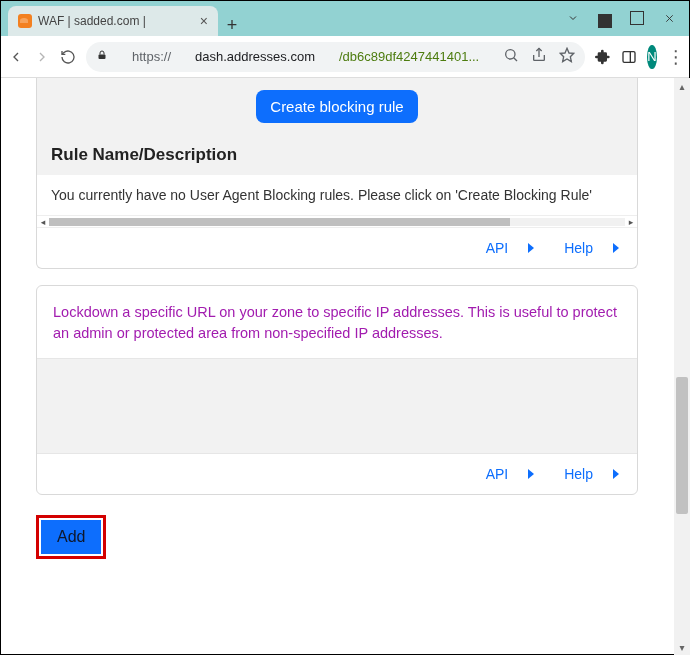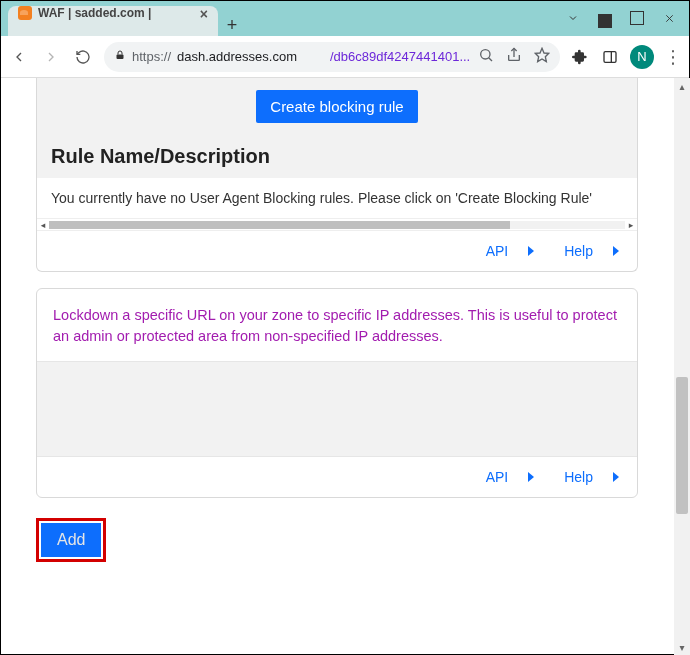"WAF | sadded.com |" .browser-tab { align-items: flex-start -> center; font-weight: bold -> none }
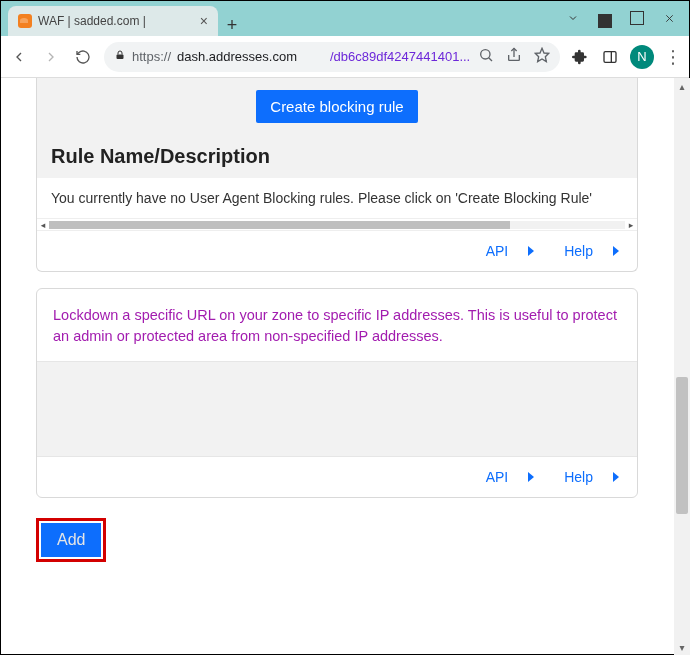"https://" .address-bar { gap: 6px -> 24px }
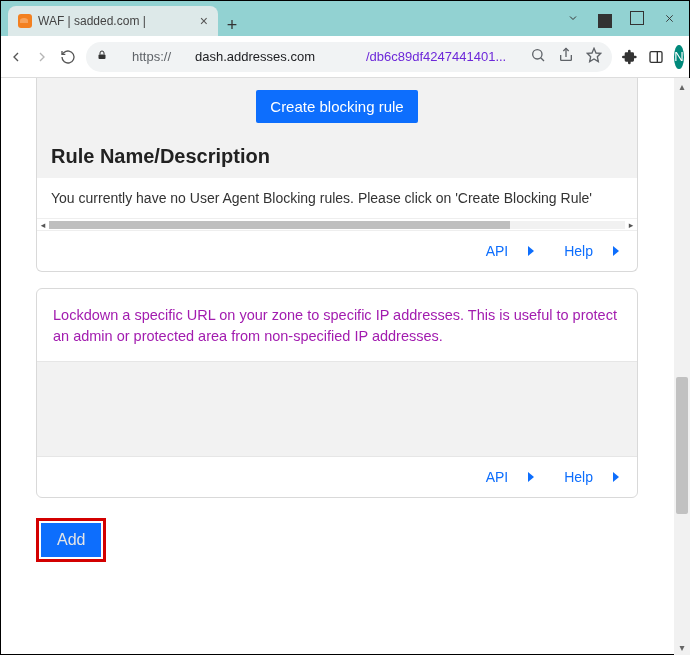"/db6c89df4247441401..." .url-rest { color: #6d28d9 -> #4d7c0f; margin-left: 27px -> none }
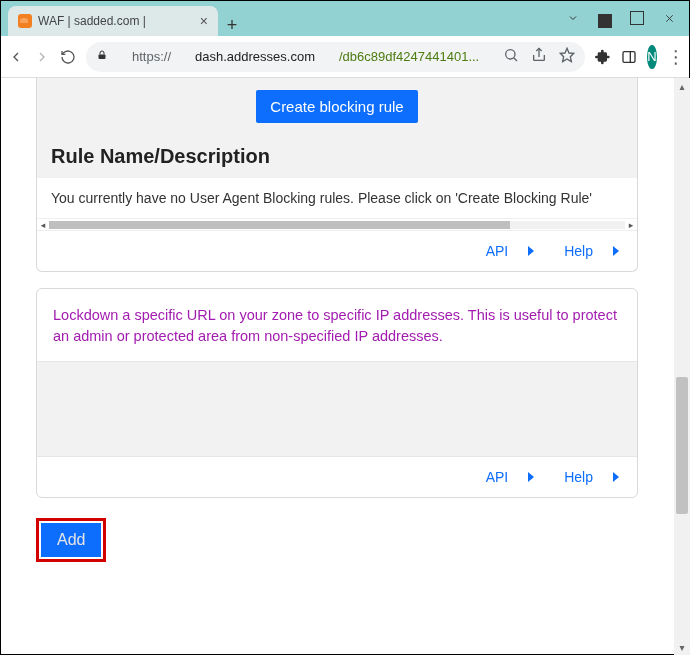"Create blocking rule" .btn-primary { border-radius: 2px -> 8px }
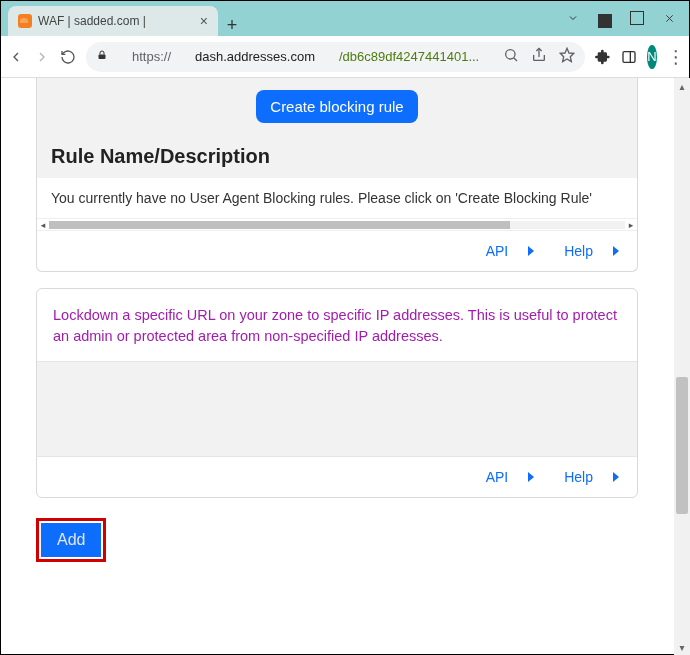"Rule Name/Description" .cols { font-size: 20px -> 17px }
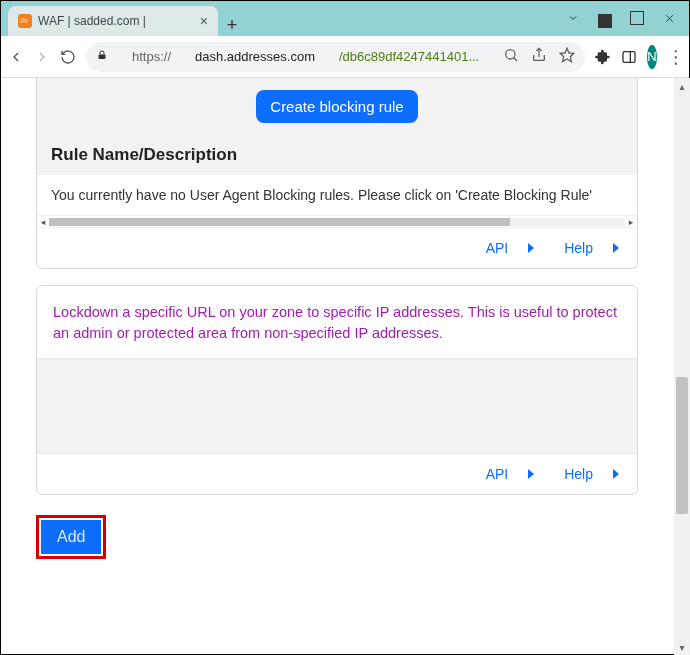"Add" .add-btn { color: #e5e5e5 -> #0f172a }
